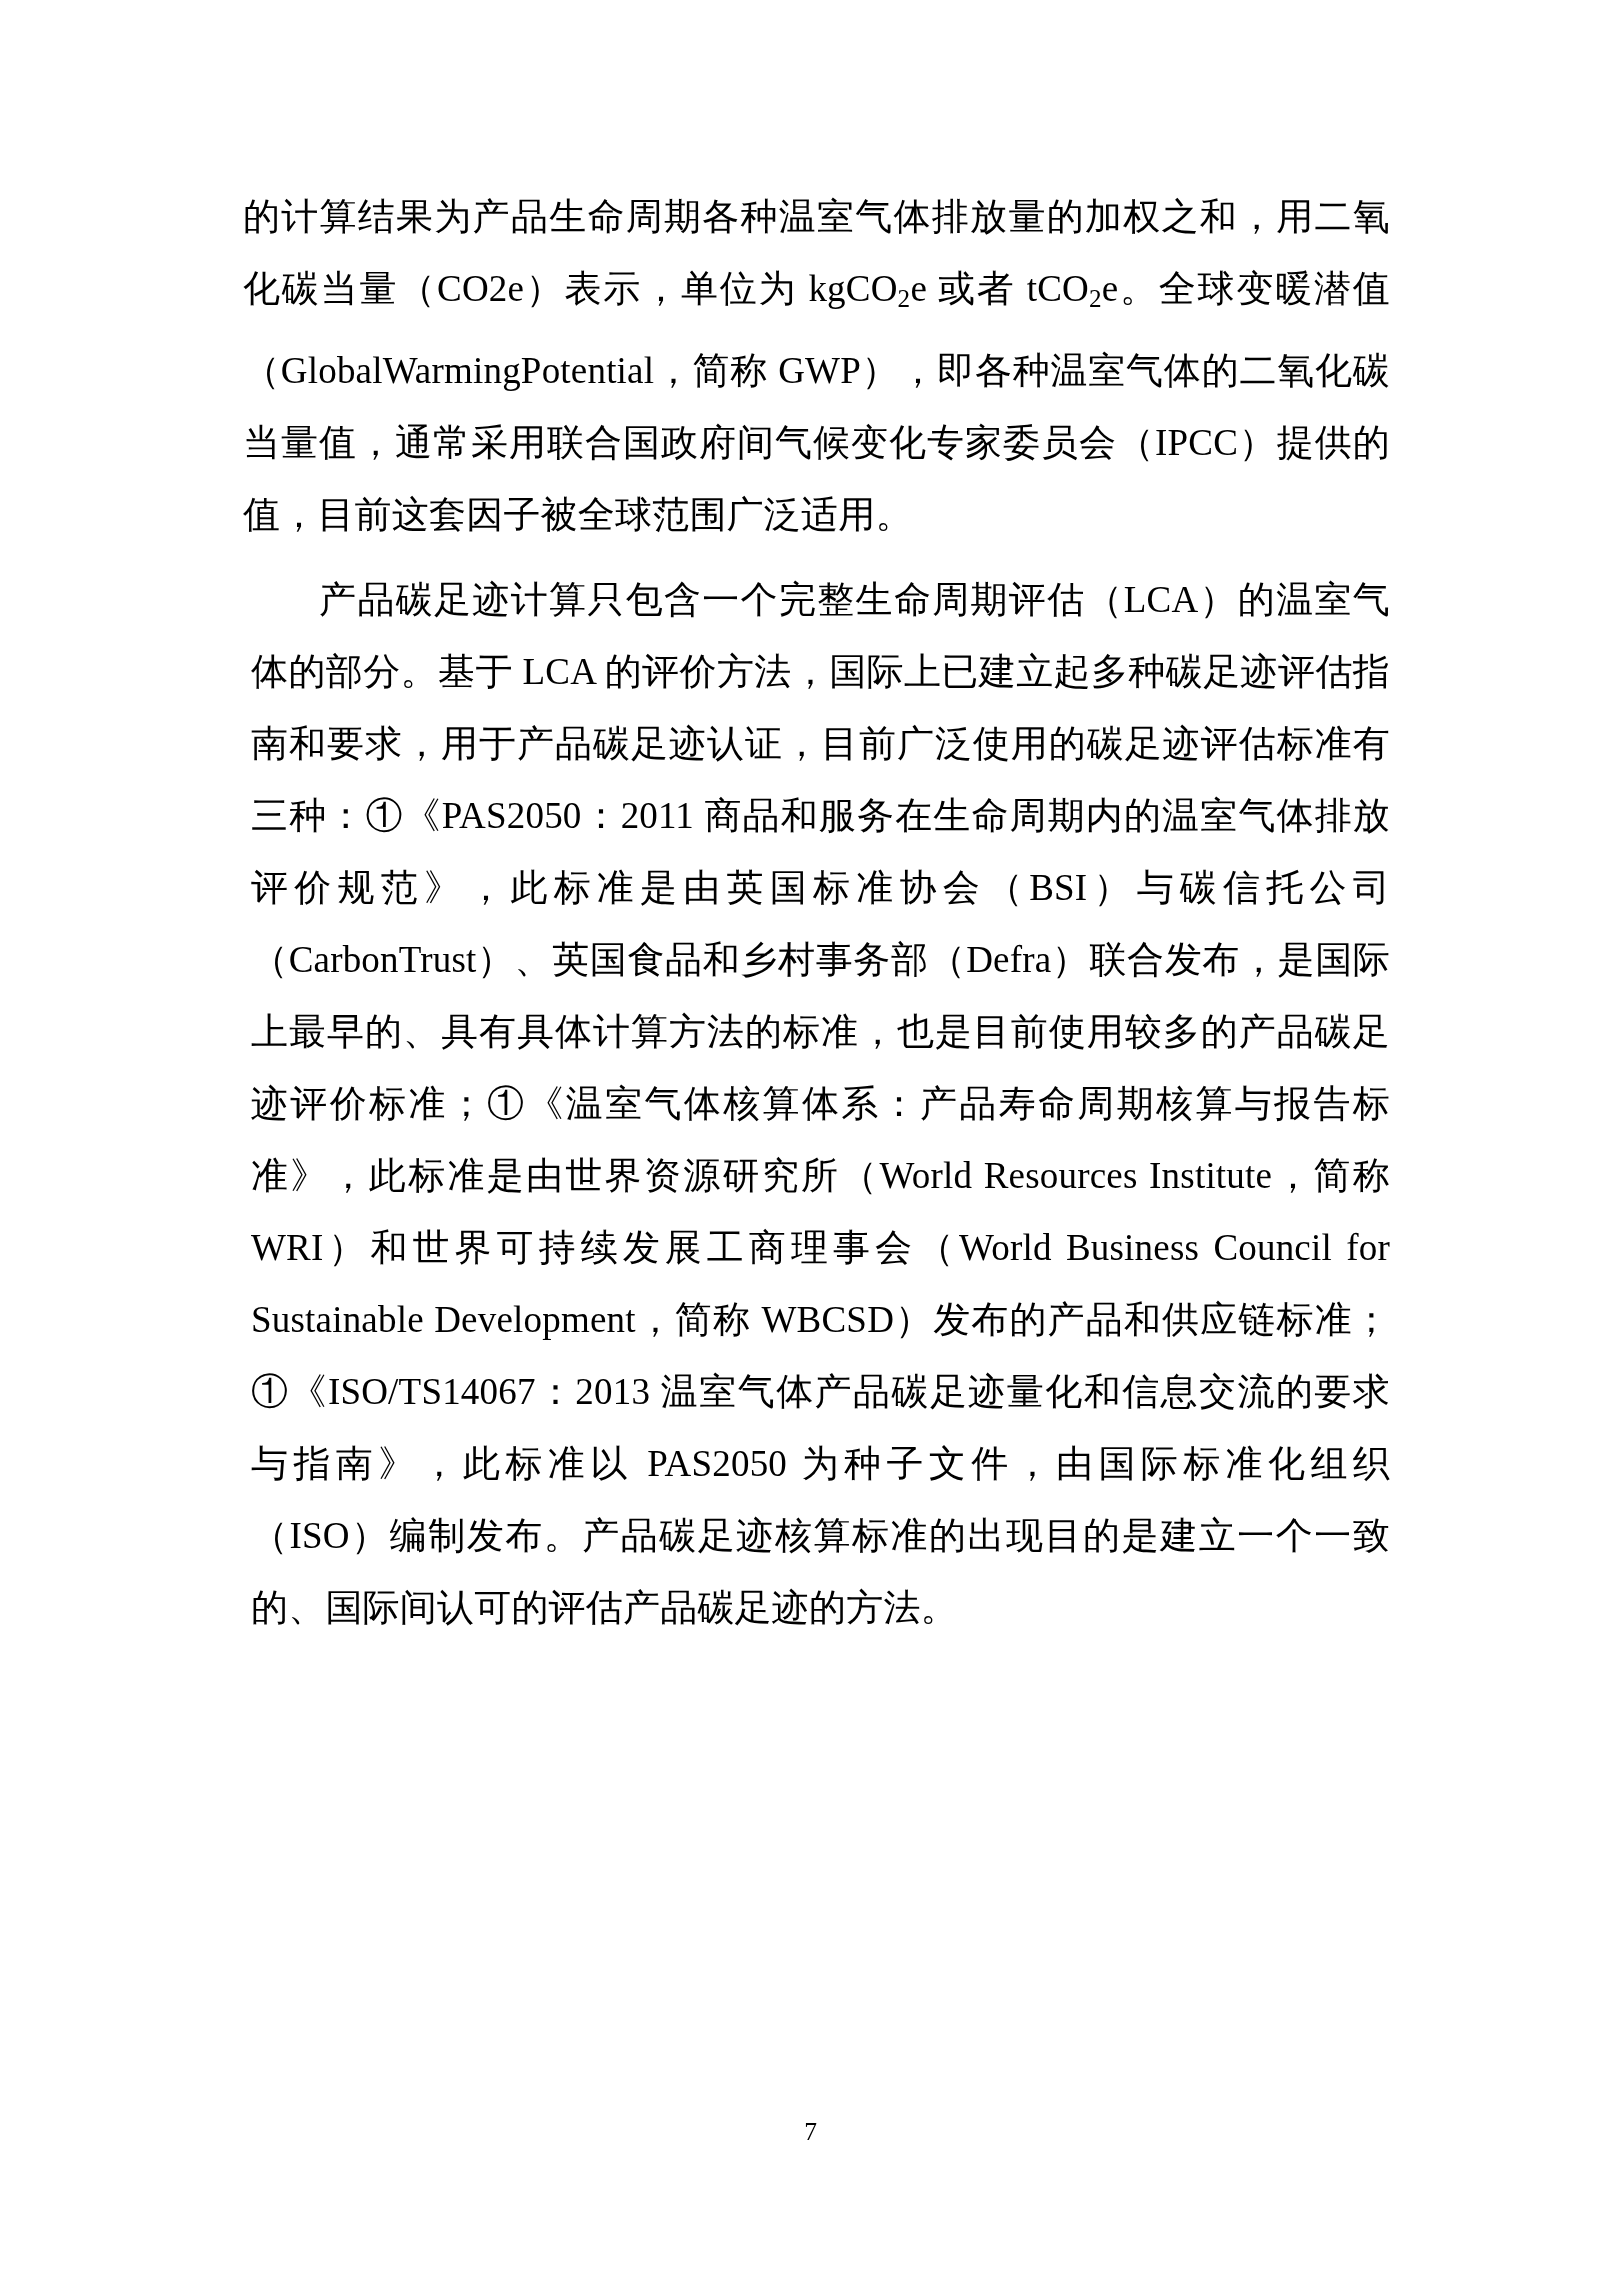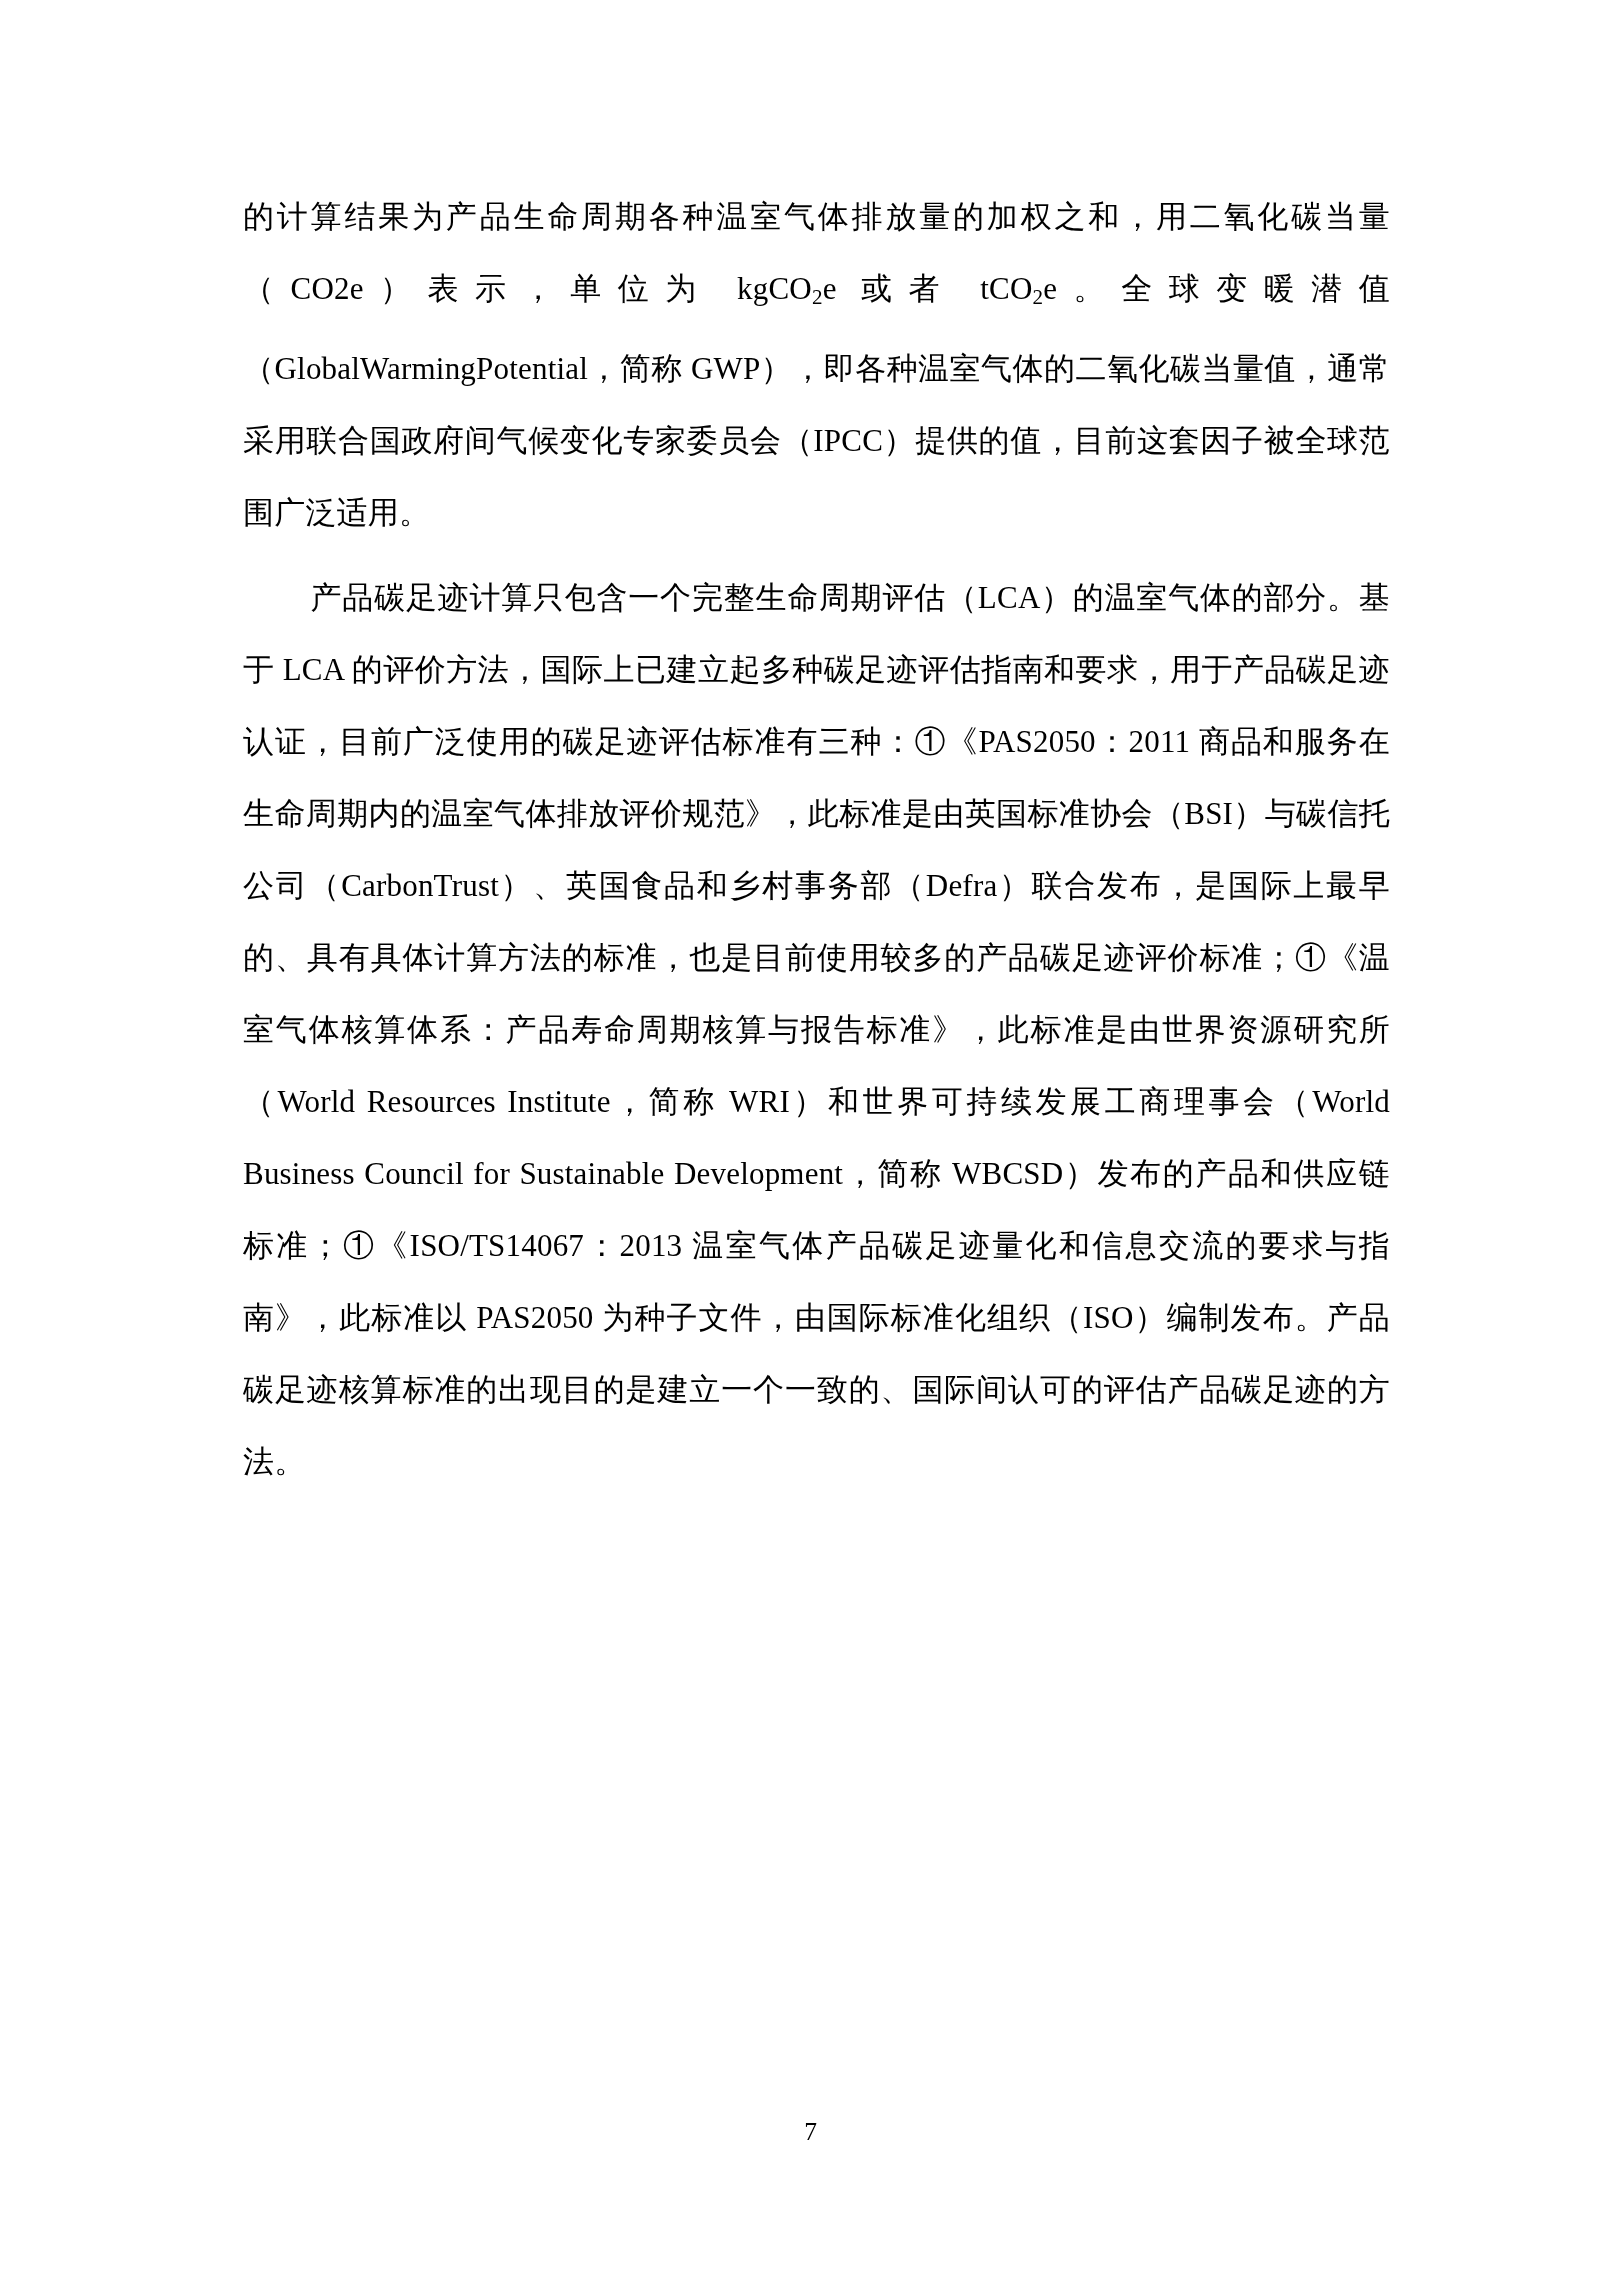"的计算结果为产品生命周期各种温室气体排放量的加权之和，用二氧化碳当量（CO2e）" p.para { font-size: 31px -> 37px }
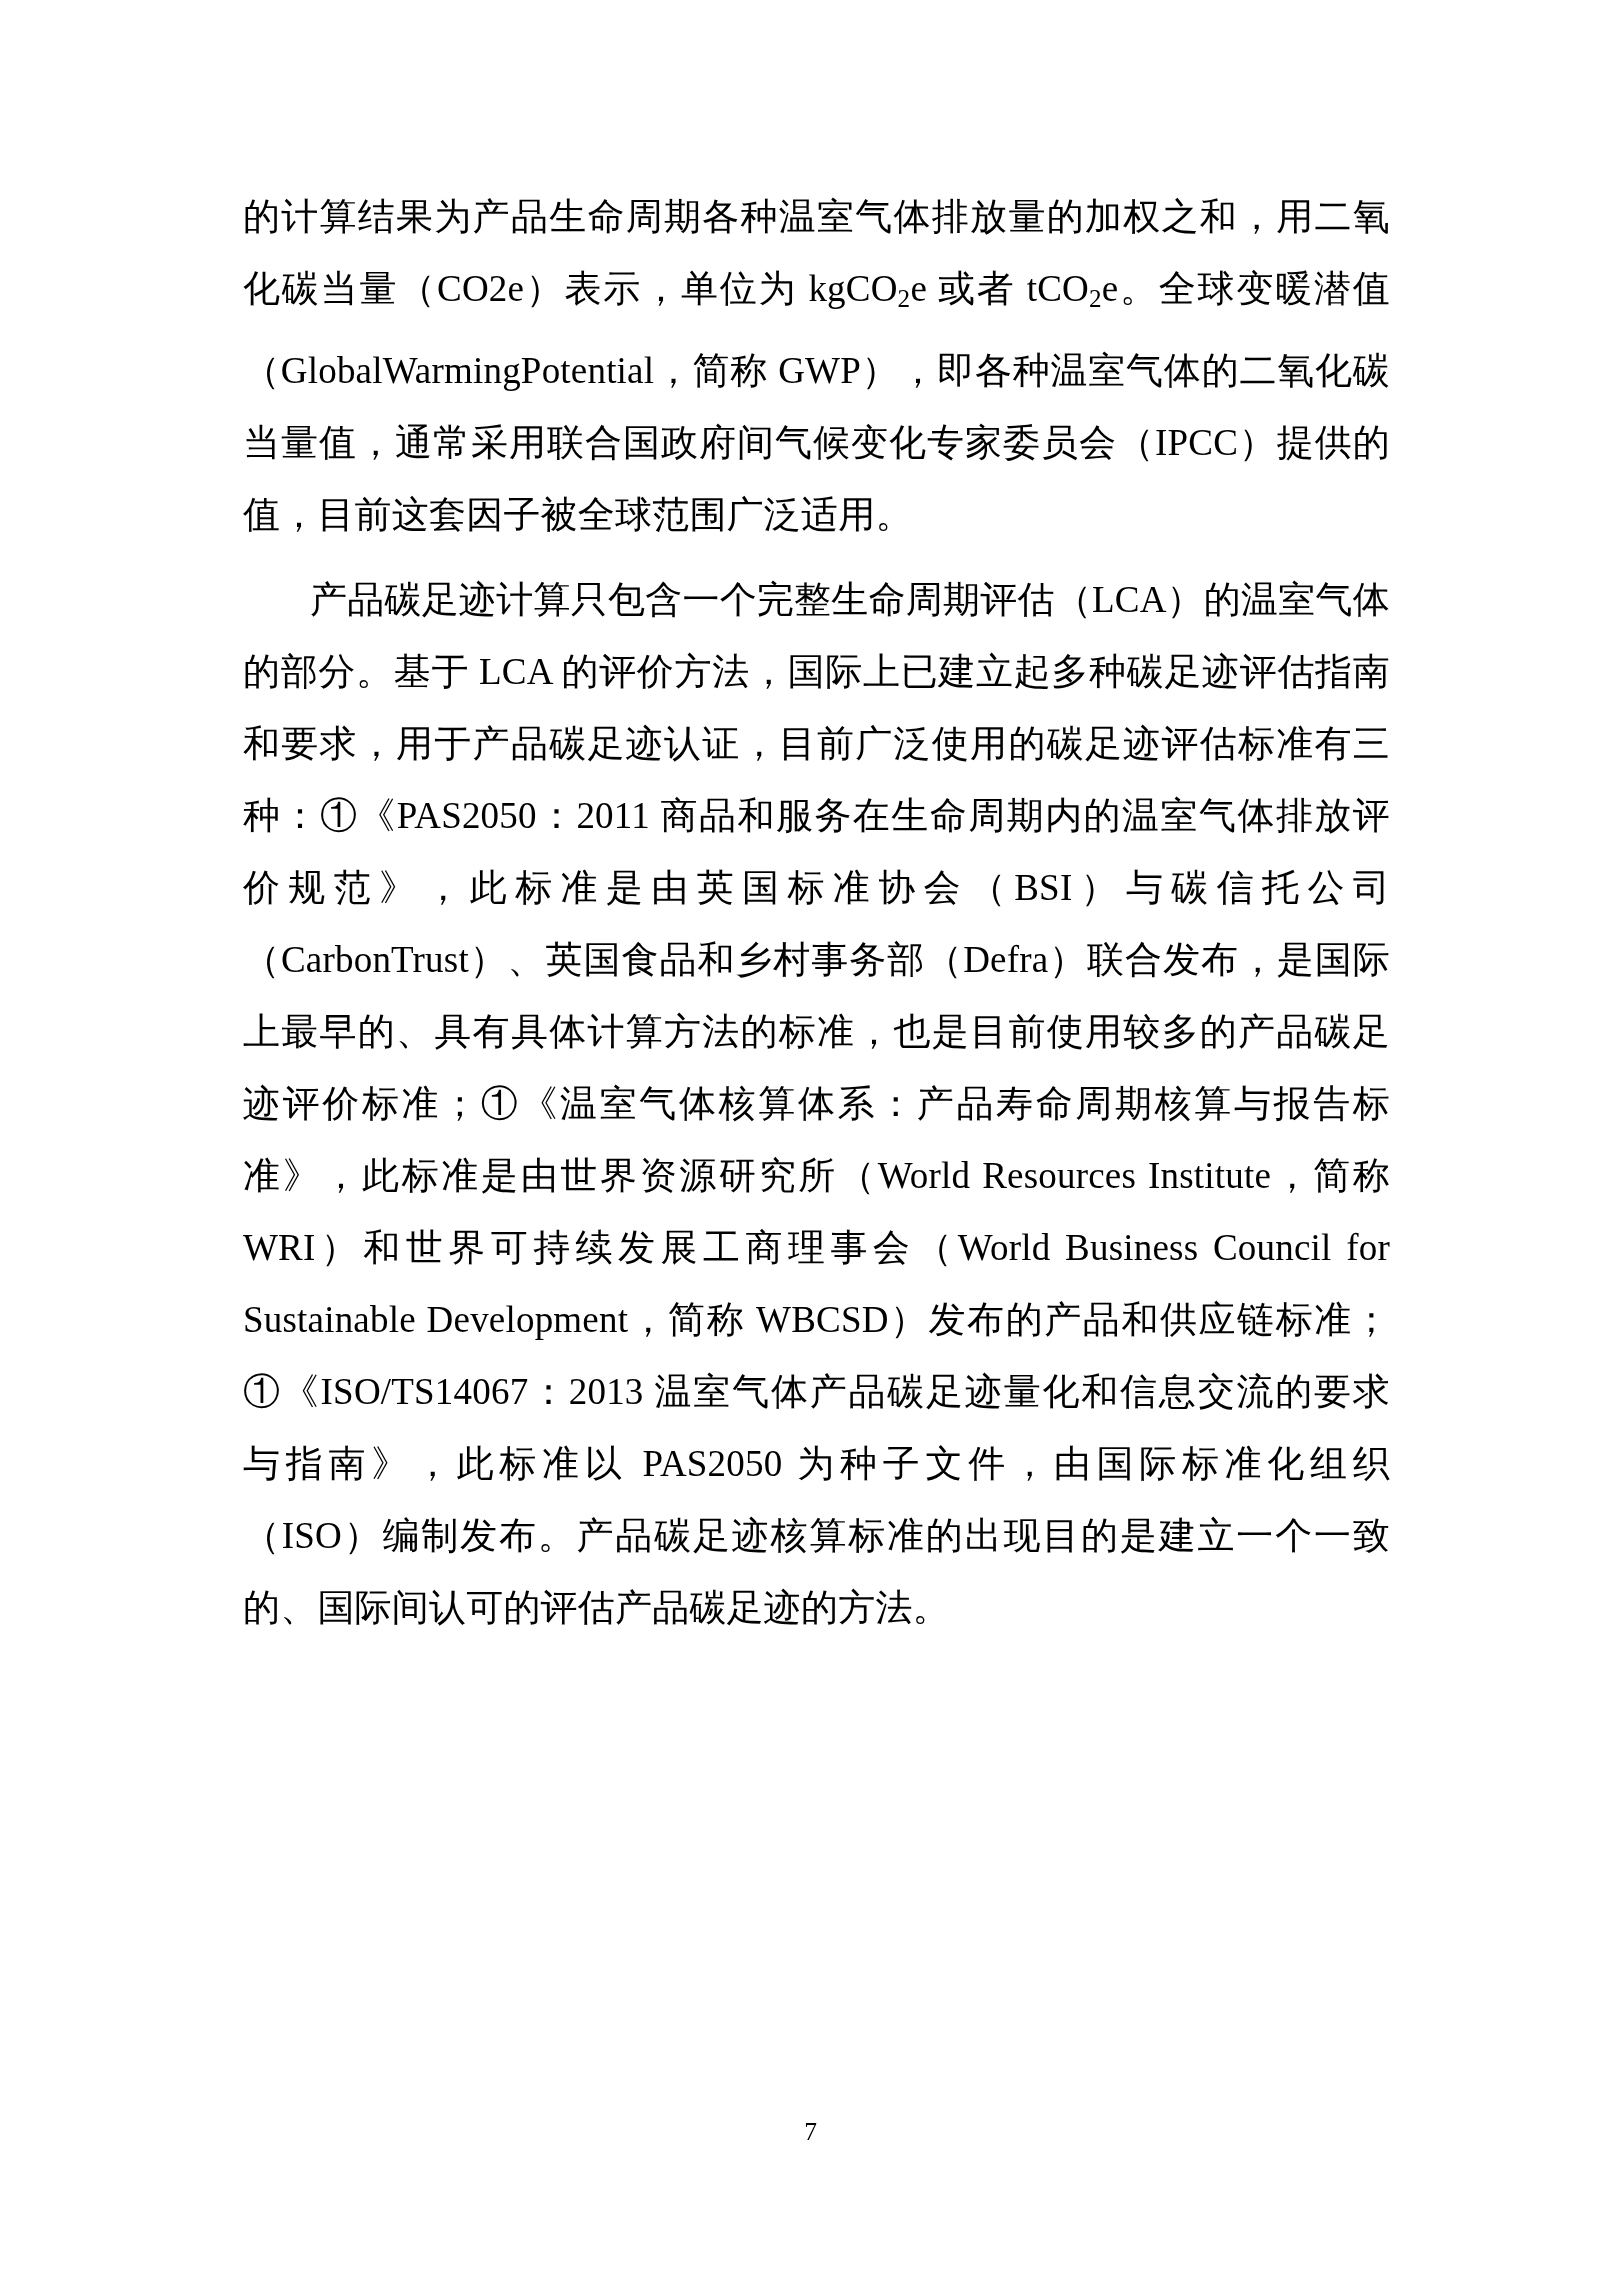"产品碳足迹计算只包含一个完整生命周期评估（LCA）的温室气体的部分。基于 LCA" p.para + p.para { margin-left: none -> 8px }
